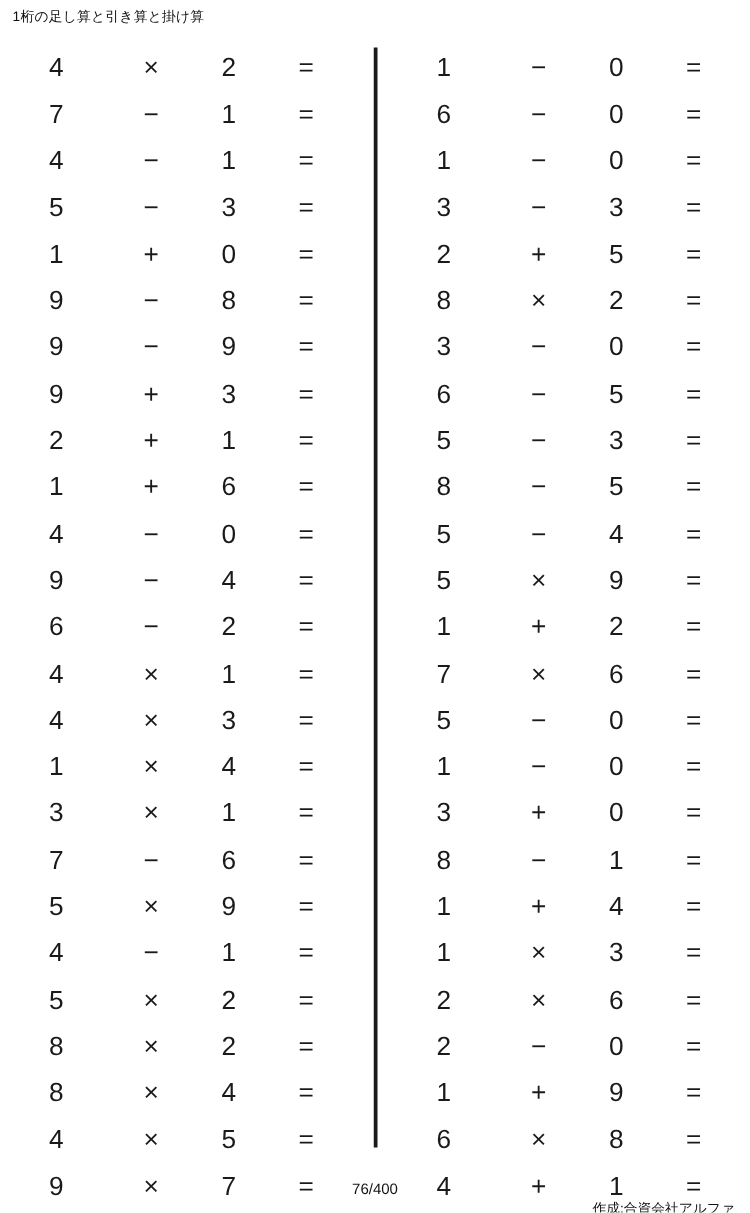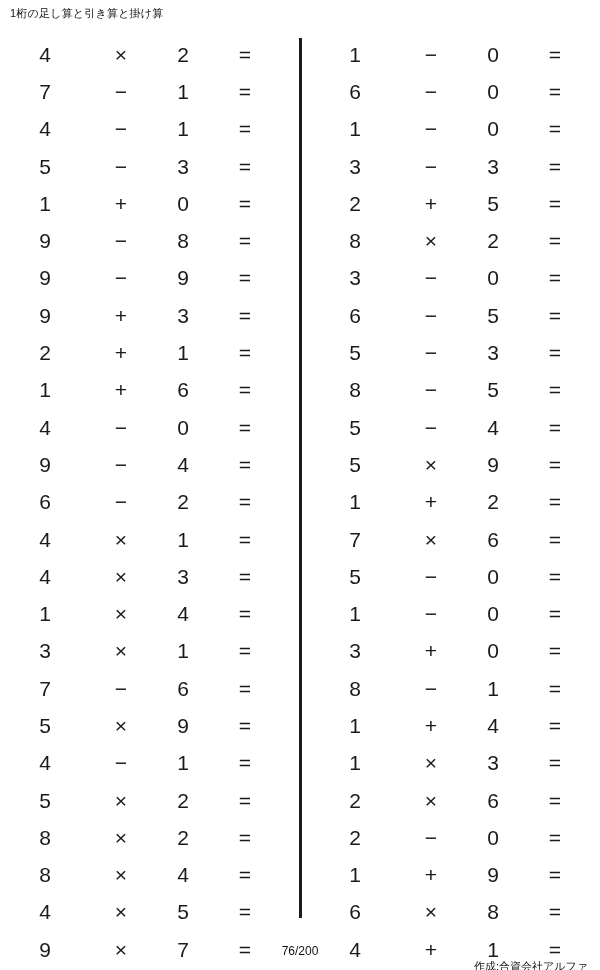"76/200" div.page-number { text: 76/200 -> 76/400 }
